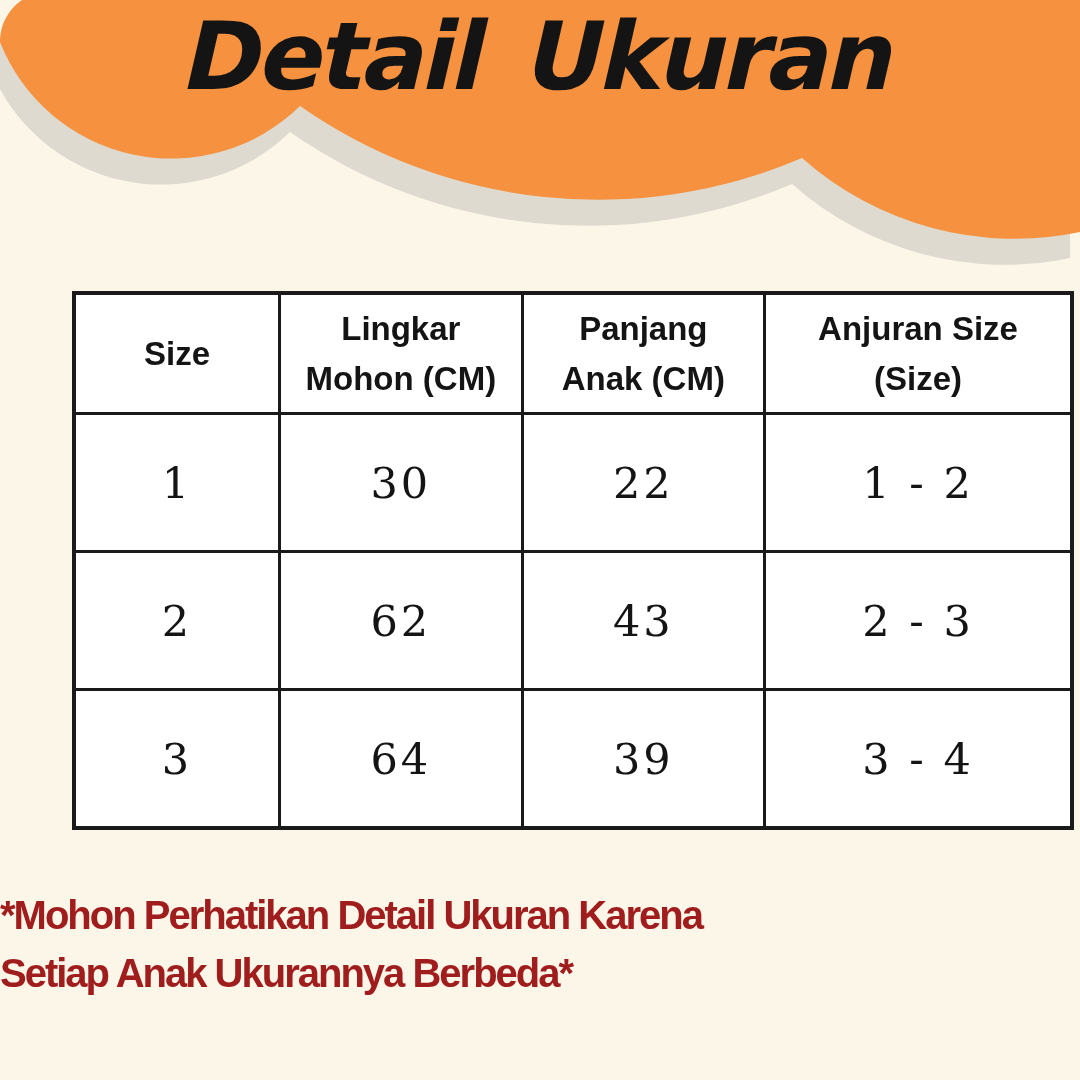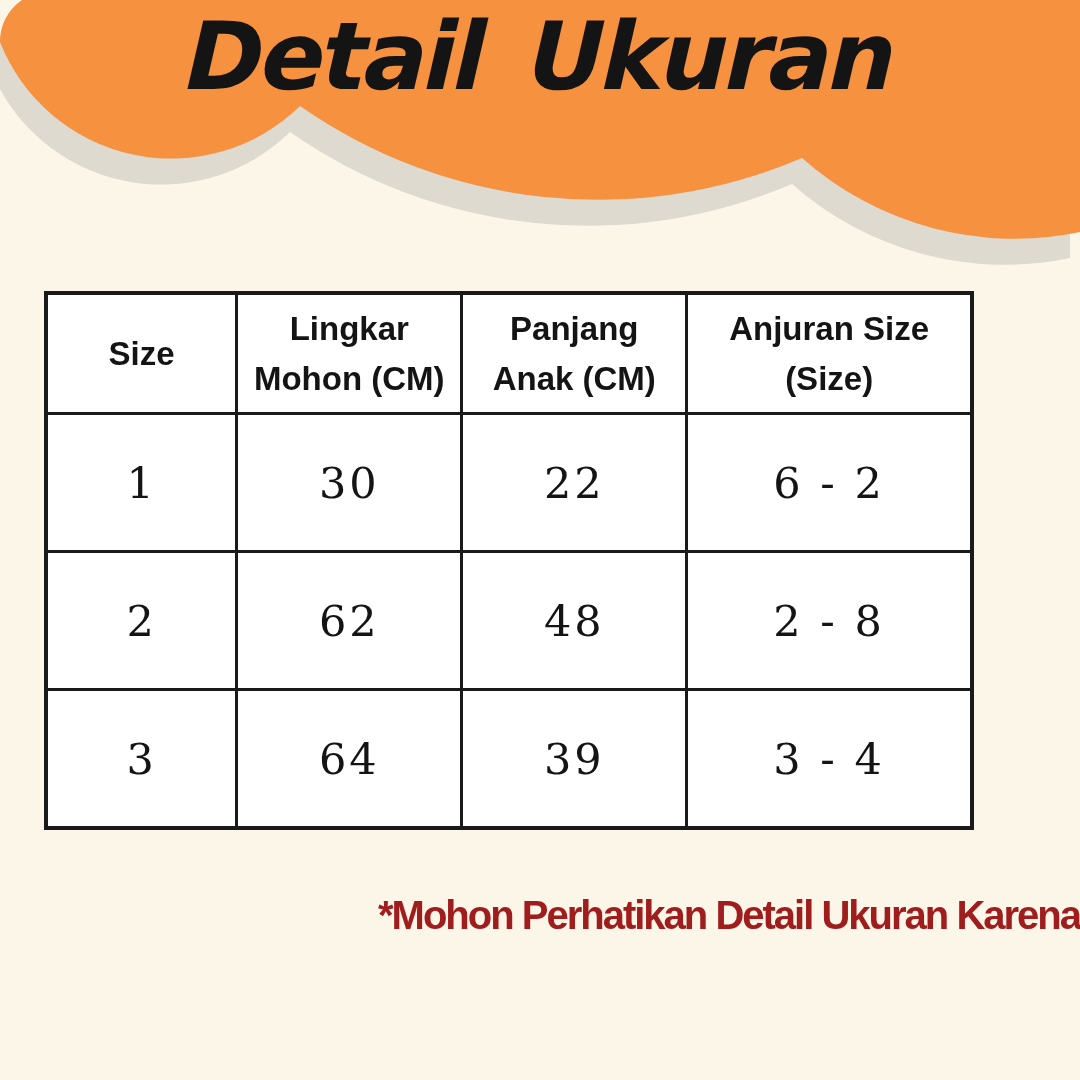"Size" .size-table { left: 44px -> 72px; width: 930px -> 1002px }
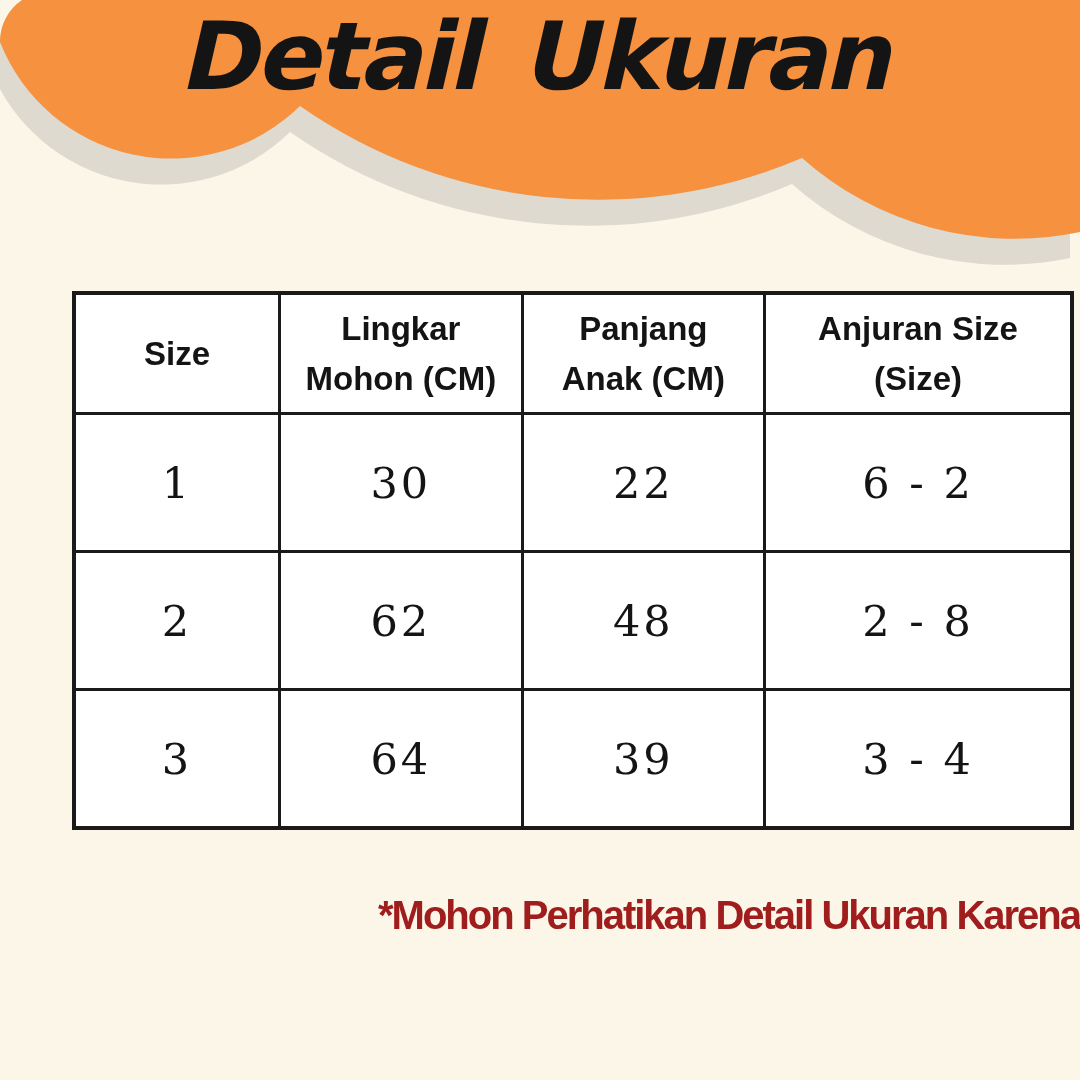"6 - 2" td { text: 6 -> 1 }
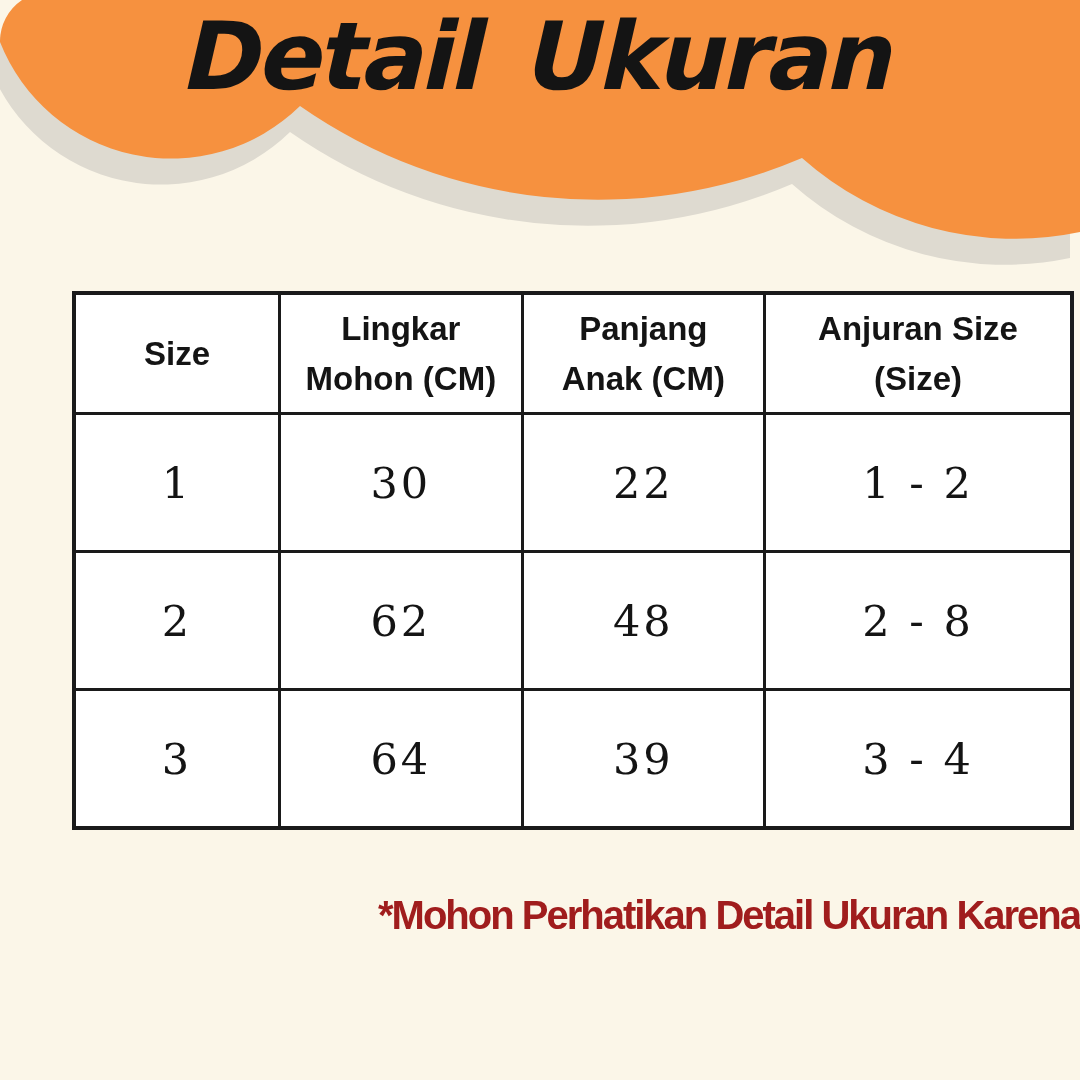"48" td { text: 48 -> 43 }
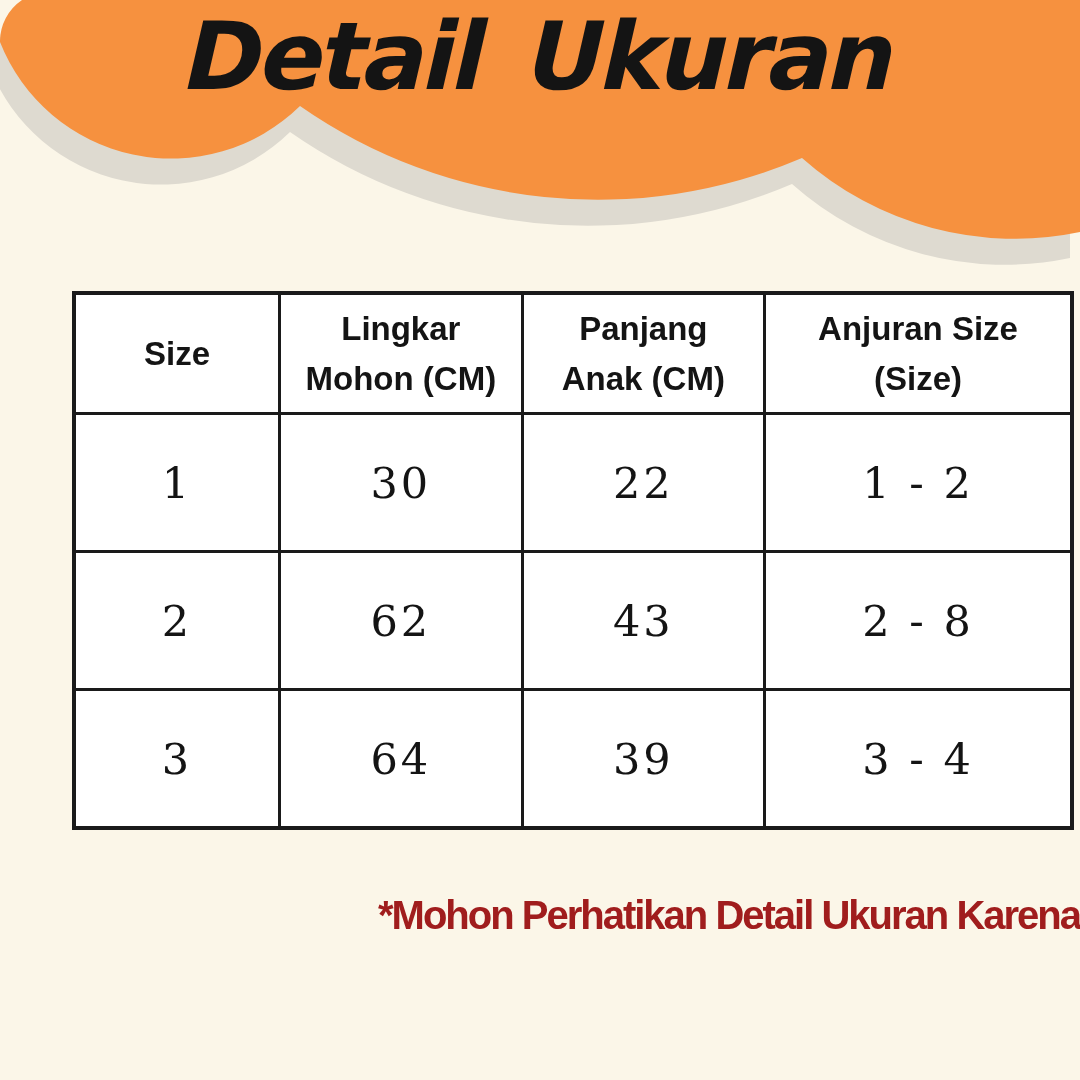"2 - 8" td { text: 8 -> 3 }
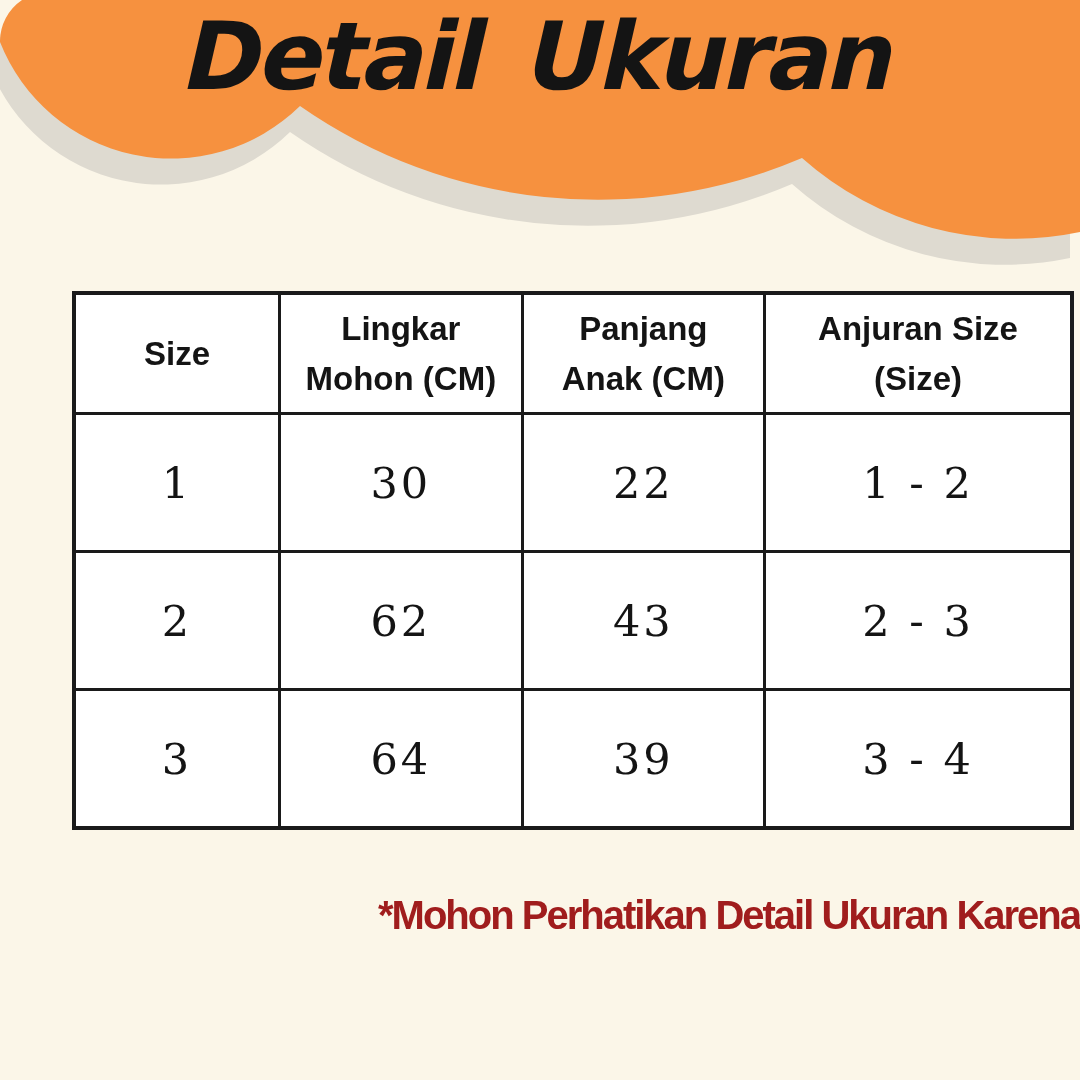"*Mohon Perhatikan Detail Ukuran Karena" .disclaimer { text-align: right -> left }
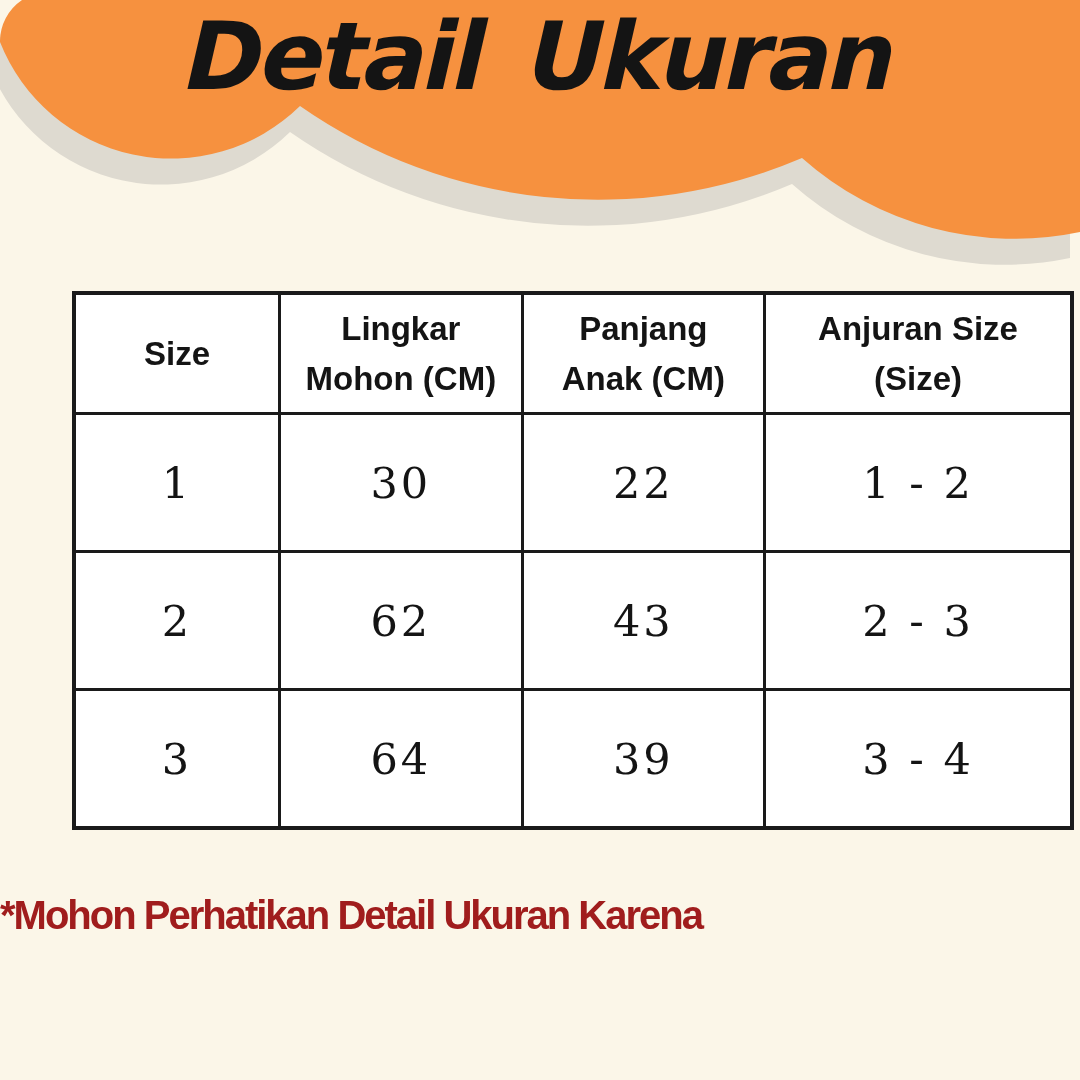"Setiap Anak Ukurannya Berbeda*" div { html: none -> <div>Setiap Anak Ukurannya Berbeda*</div> }
